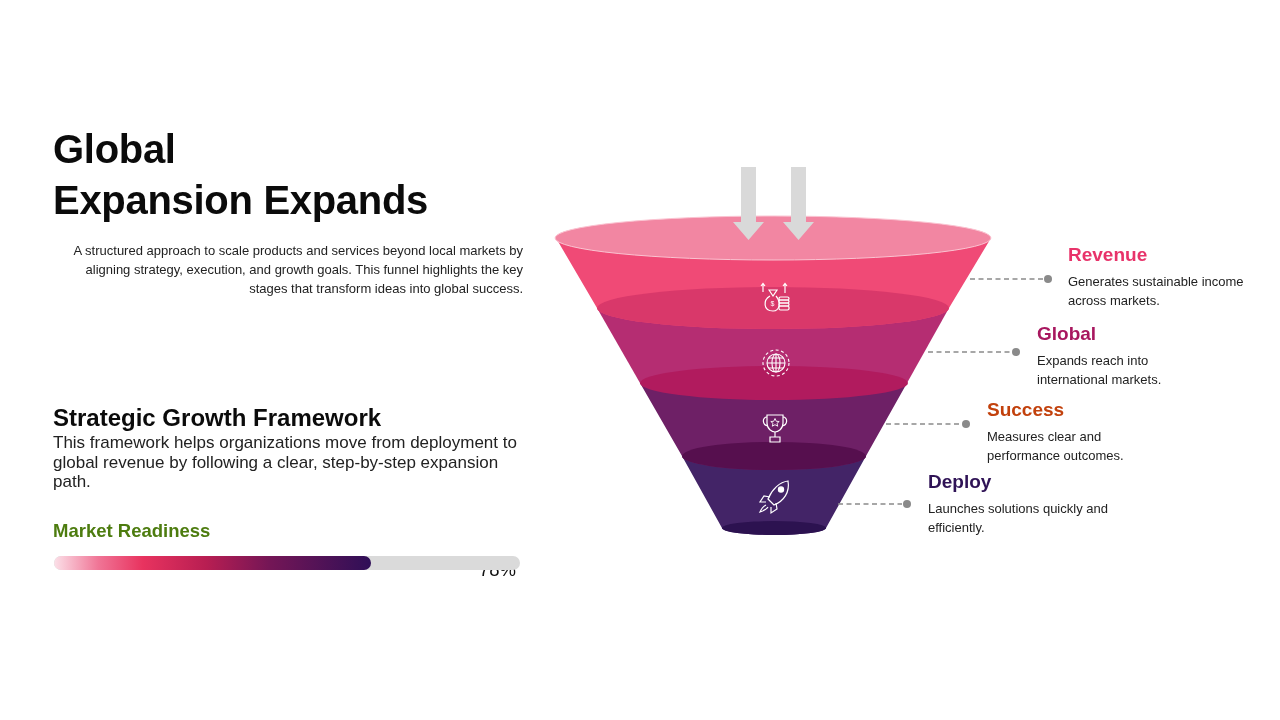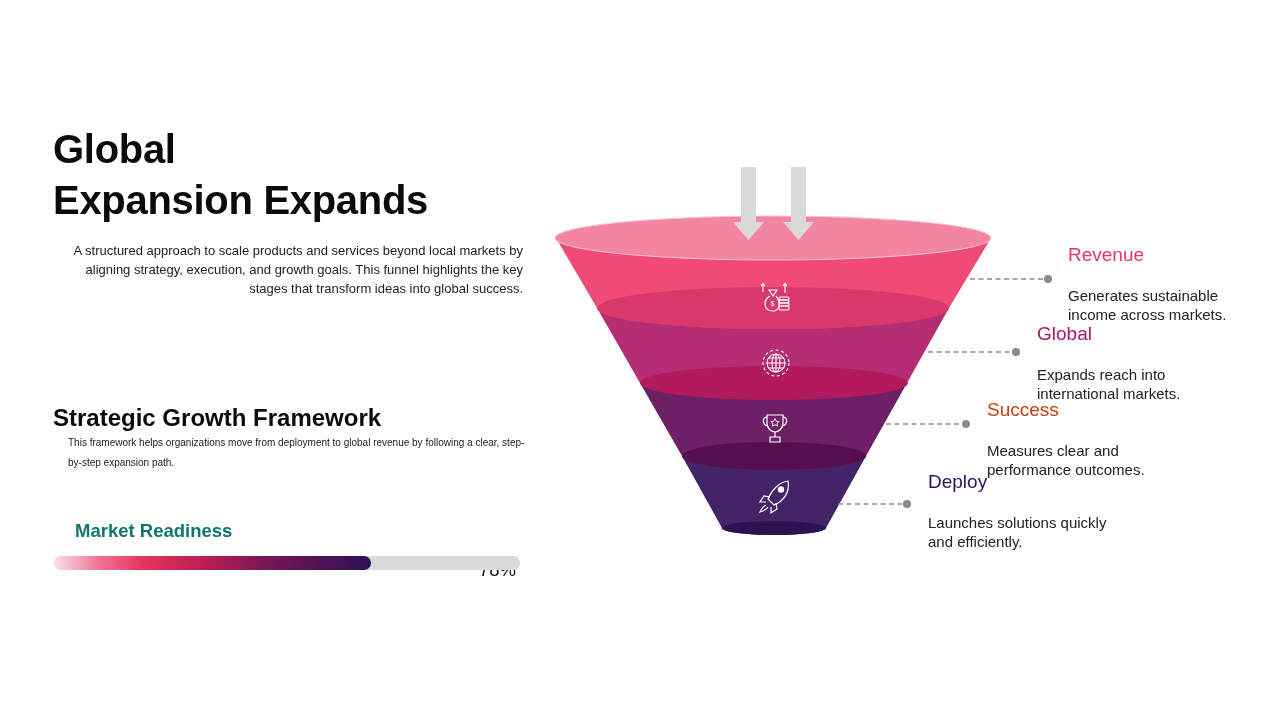"Revenue" .stage-title { font-weight: 400 -> 700 }
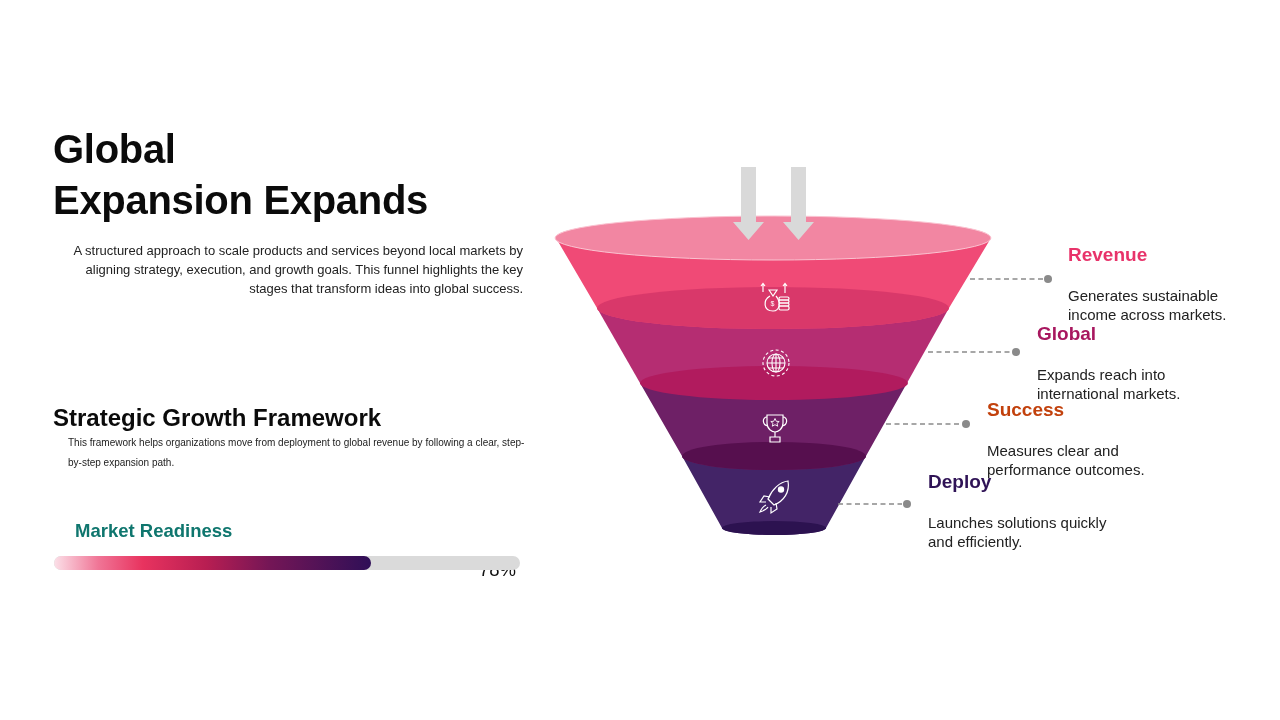"Generates sustainable income across" .stage-desc { font-size: 15px -> 13px; margin-top: 20px -> 6px }
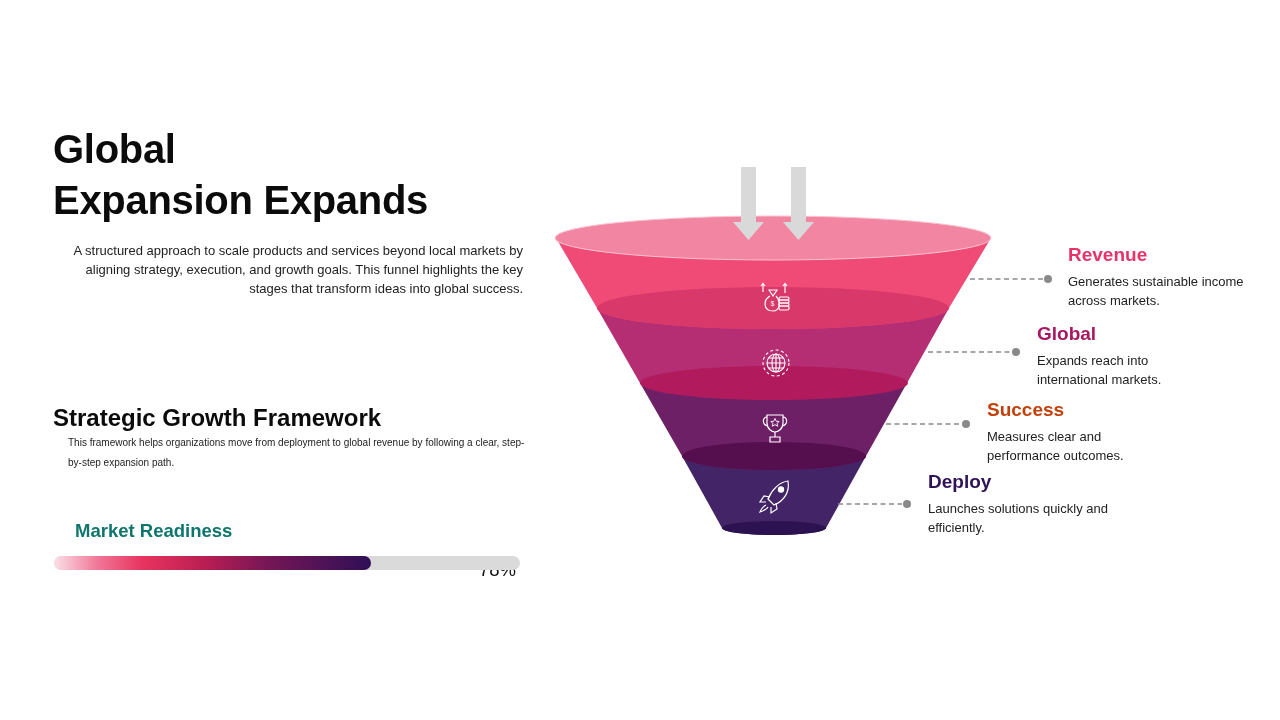"This framework helps organizations move" .framework-text { font-size: 10px -> 17px; margin-left: 15px -> none }
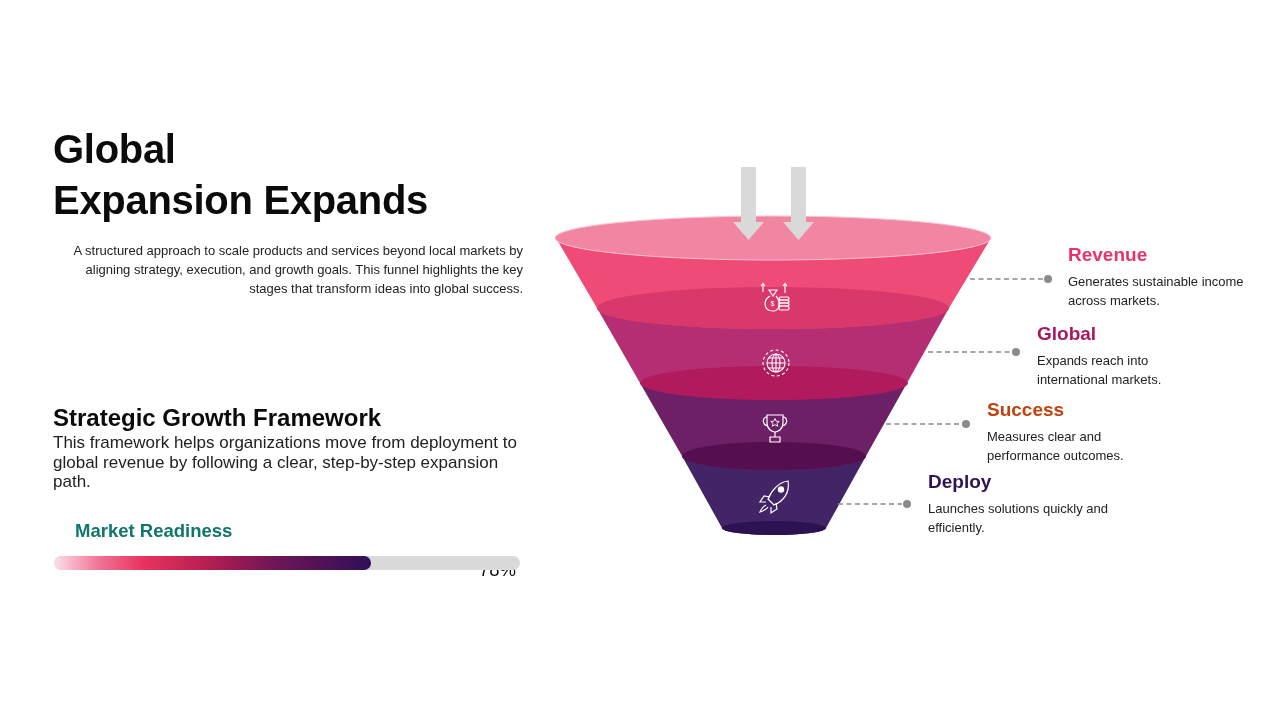"Market Readiness" .readiness-label { color: #0f766e -> #4d7c0f; margin-left: 22px -> none }
